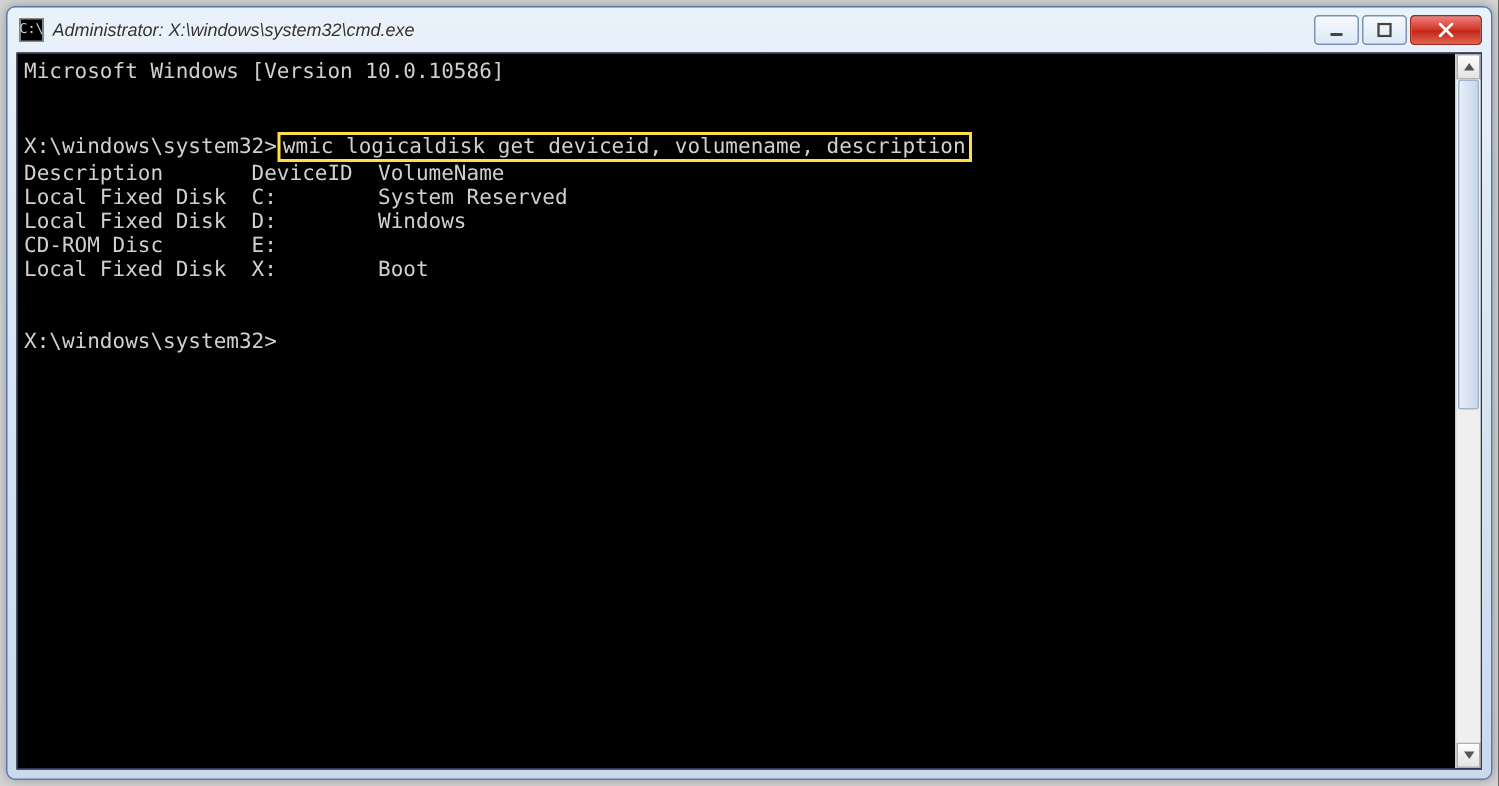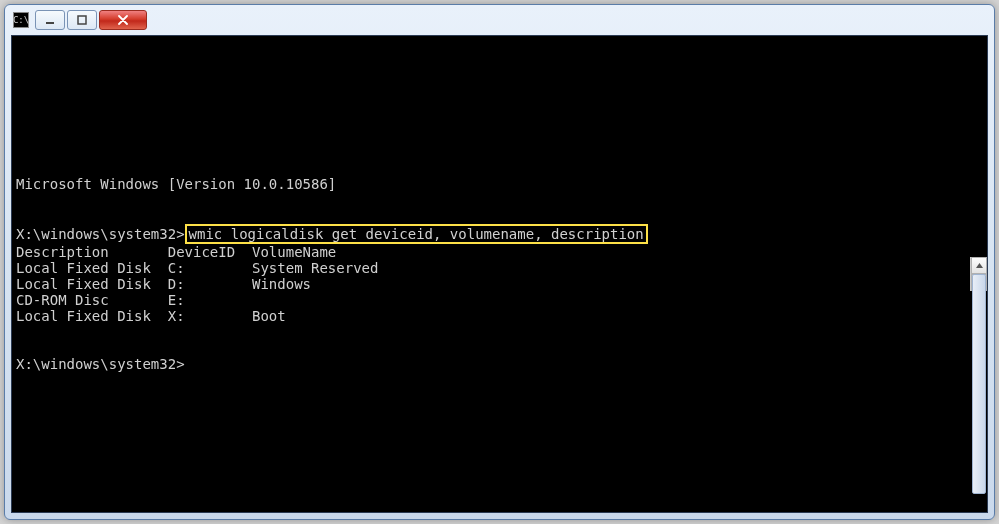"Administrator:" div.title-text { html: none -> <div>Administrator: X:\windows\system32\cmd.exe</div> }
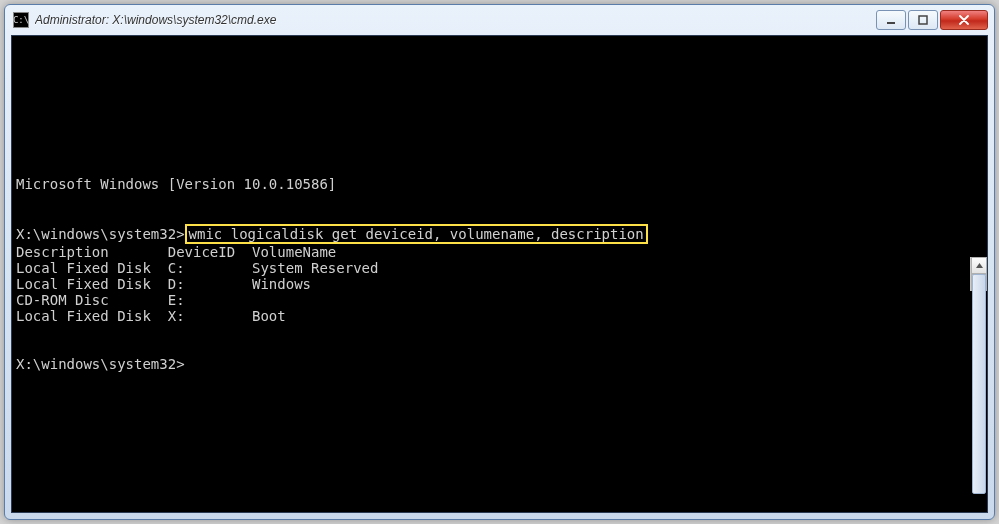"Microsoft Windows [Version 10.0.10586]" .client-area { align-items: center -> none }
